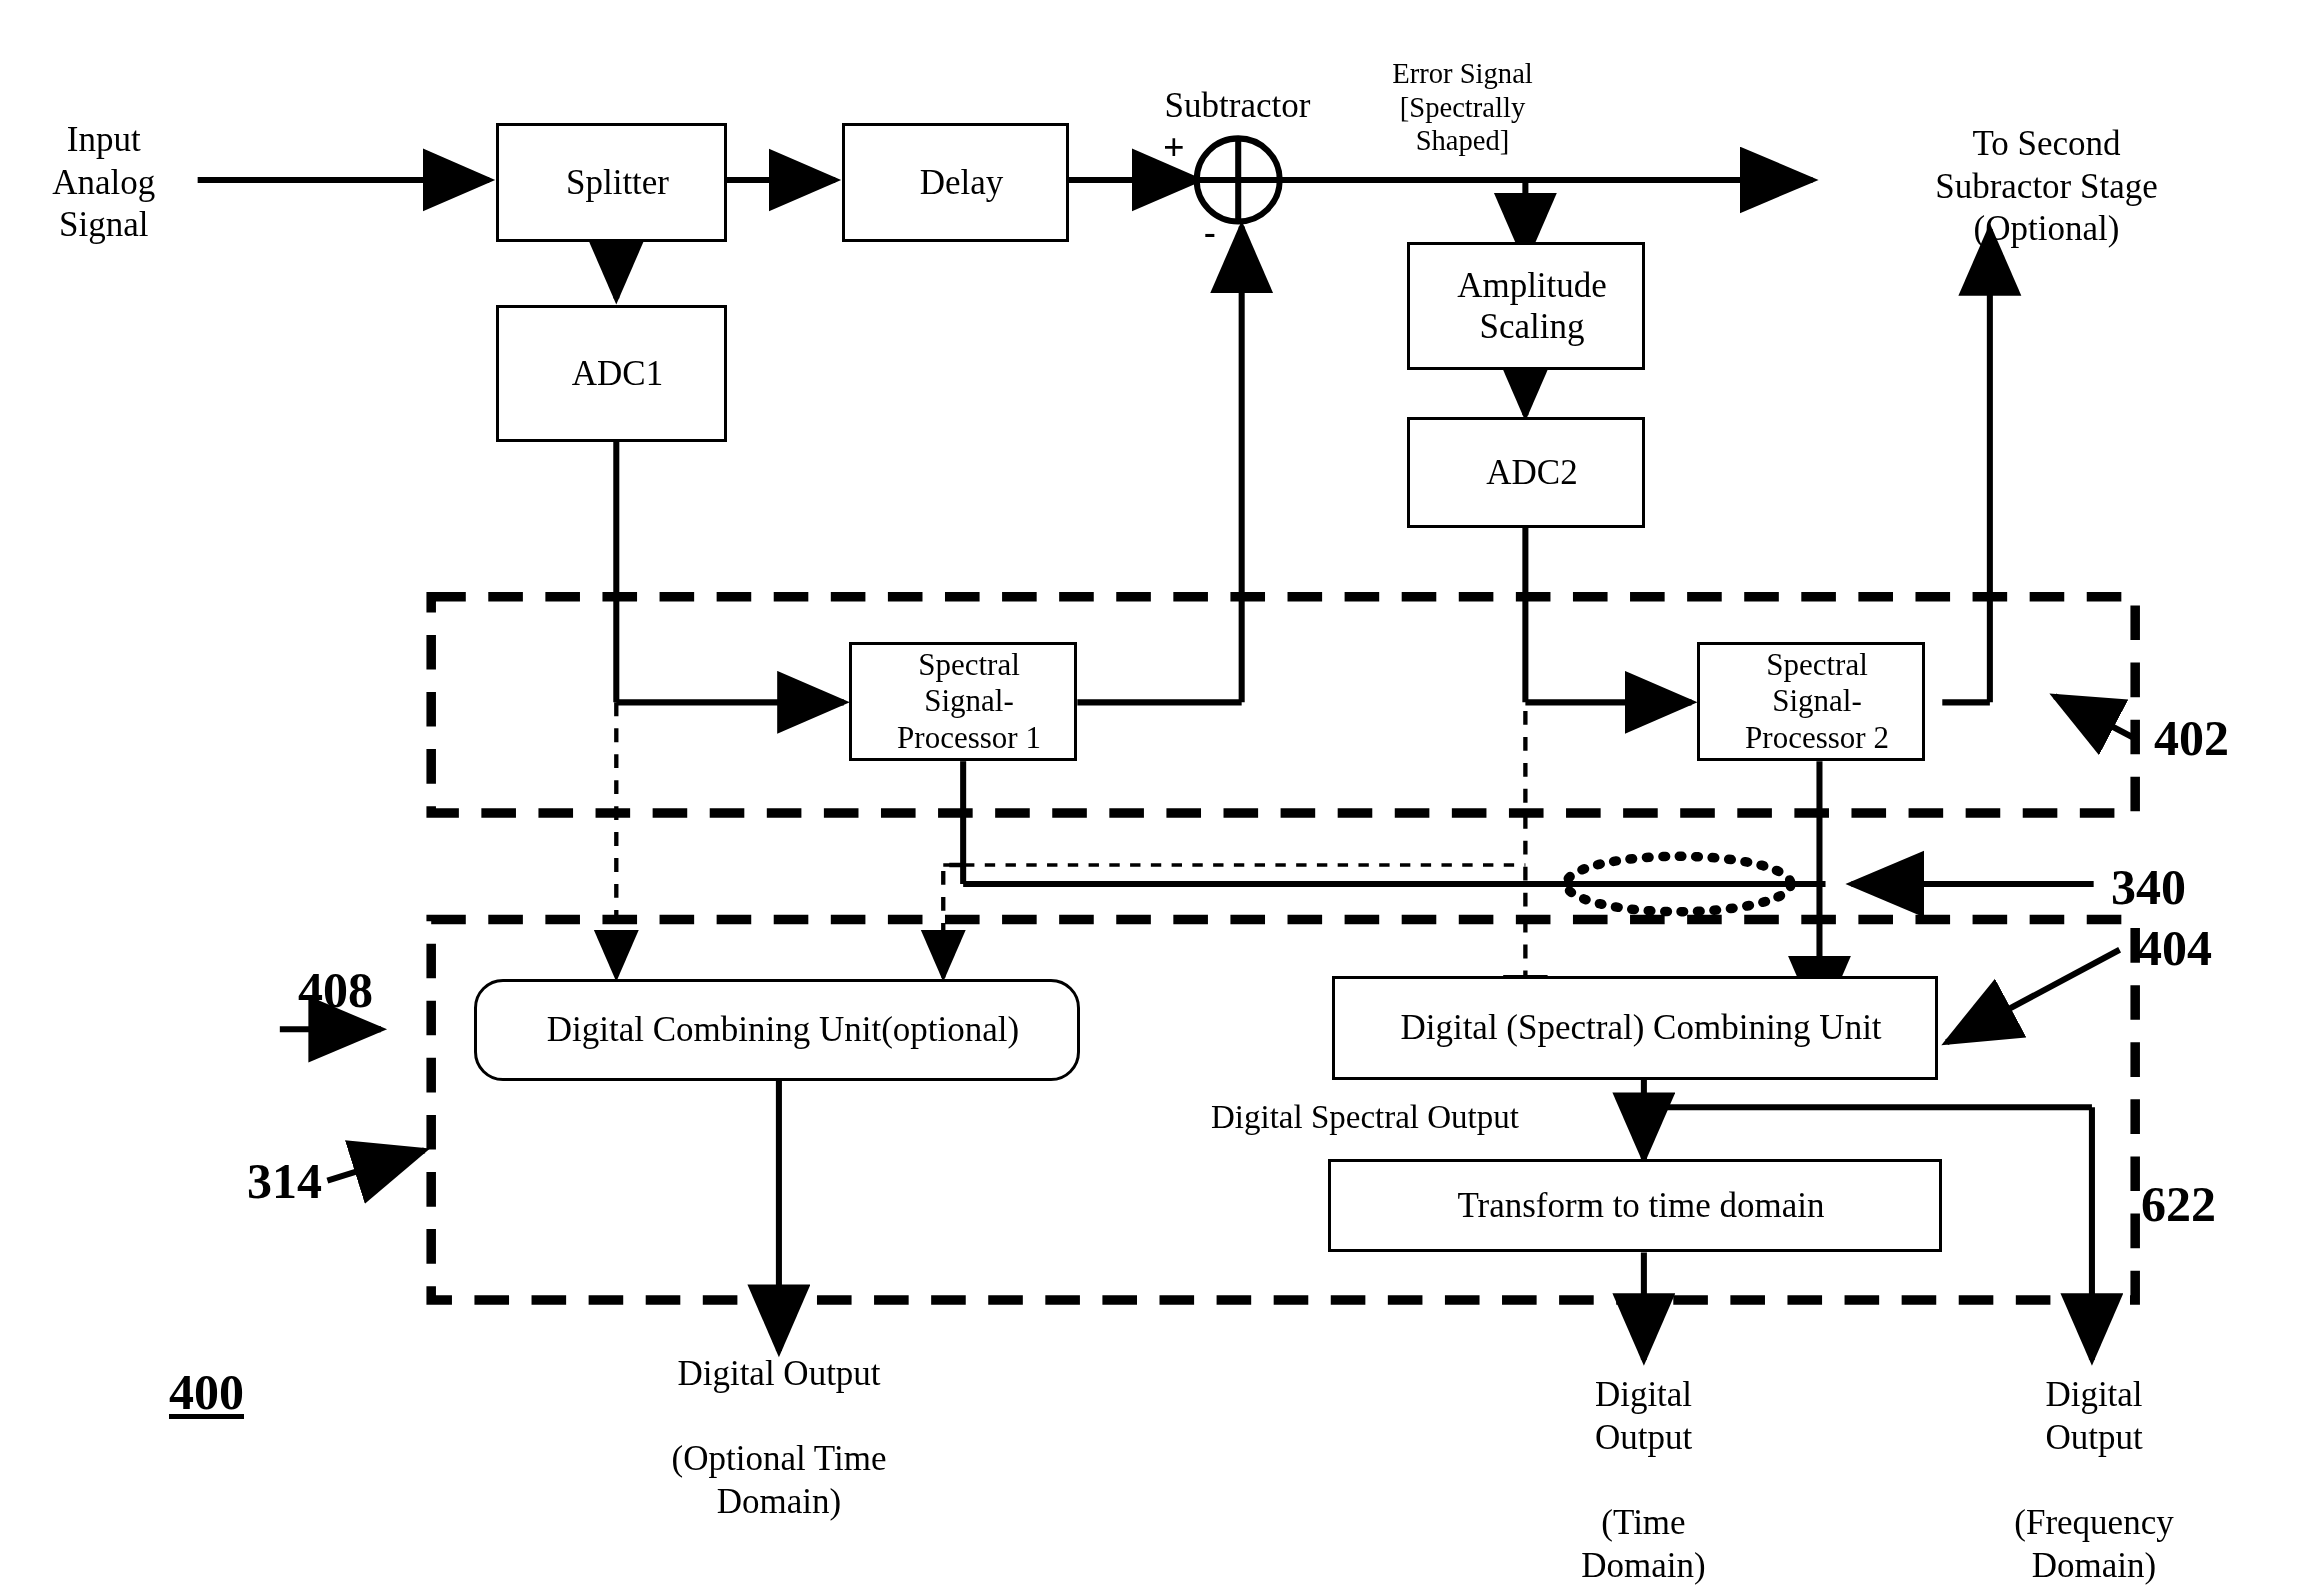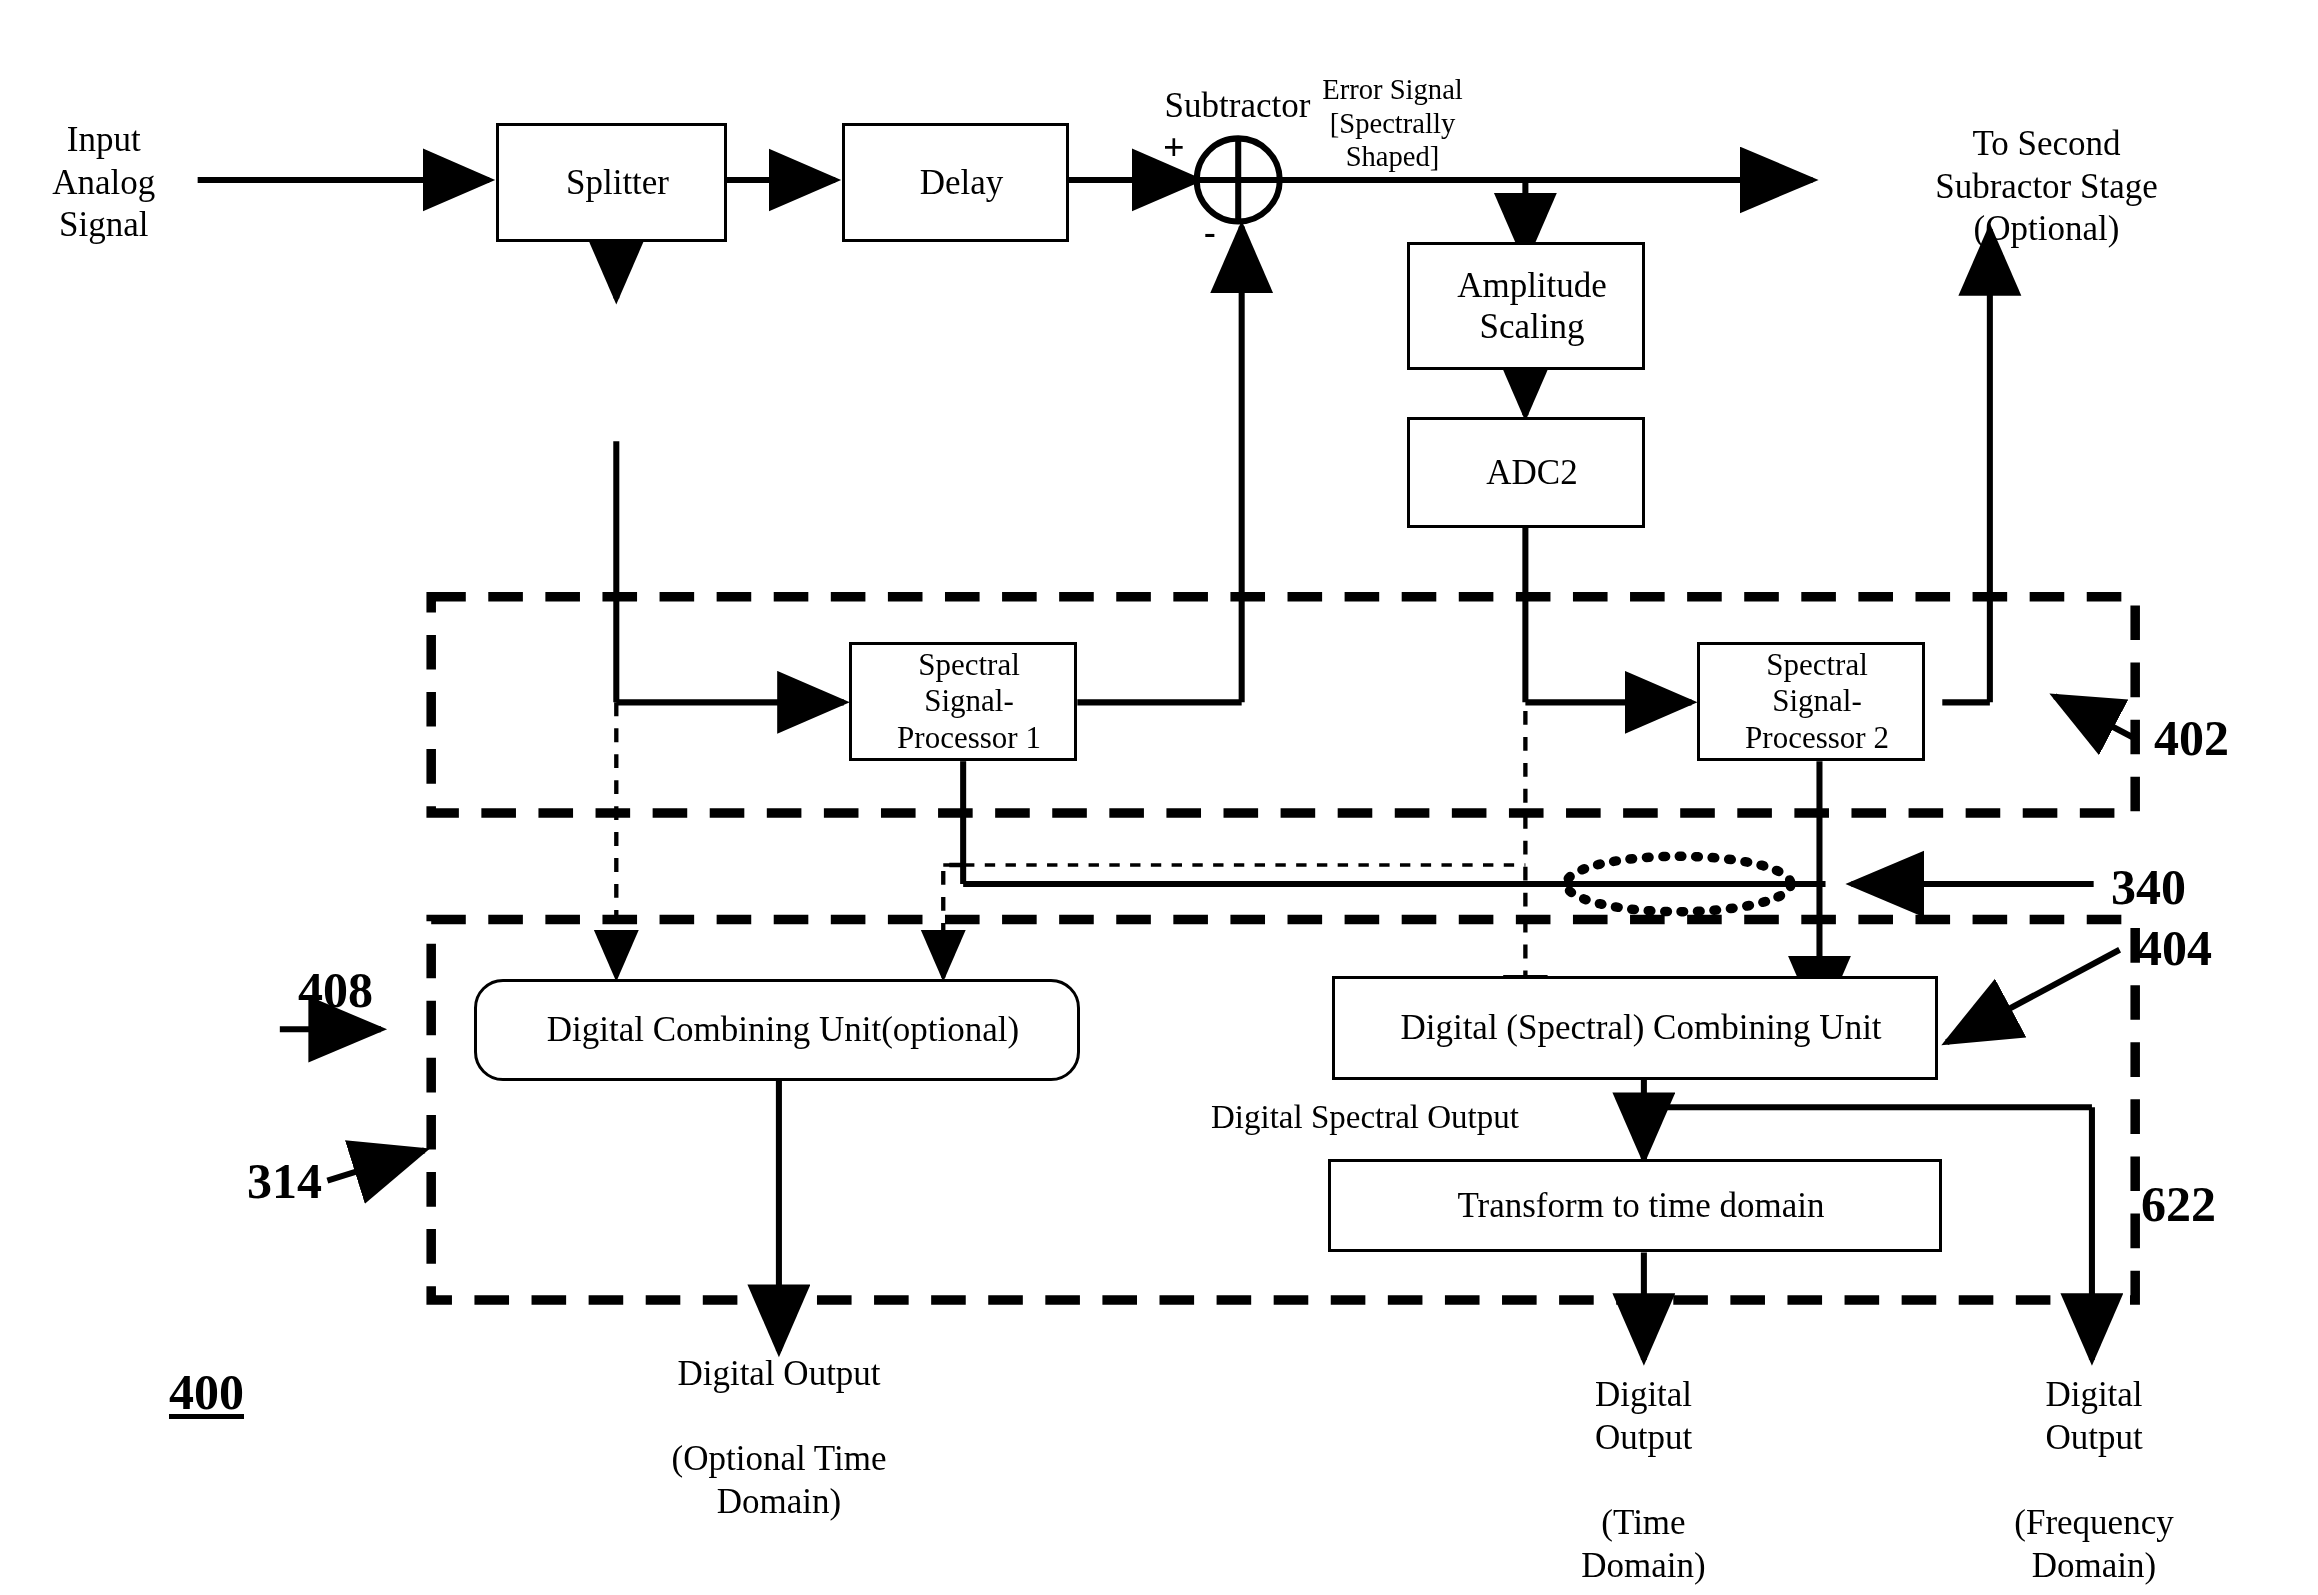"Error Signal" div.lbl { left: 1267px -> 1337px; margin-top: 16px -> none }
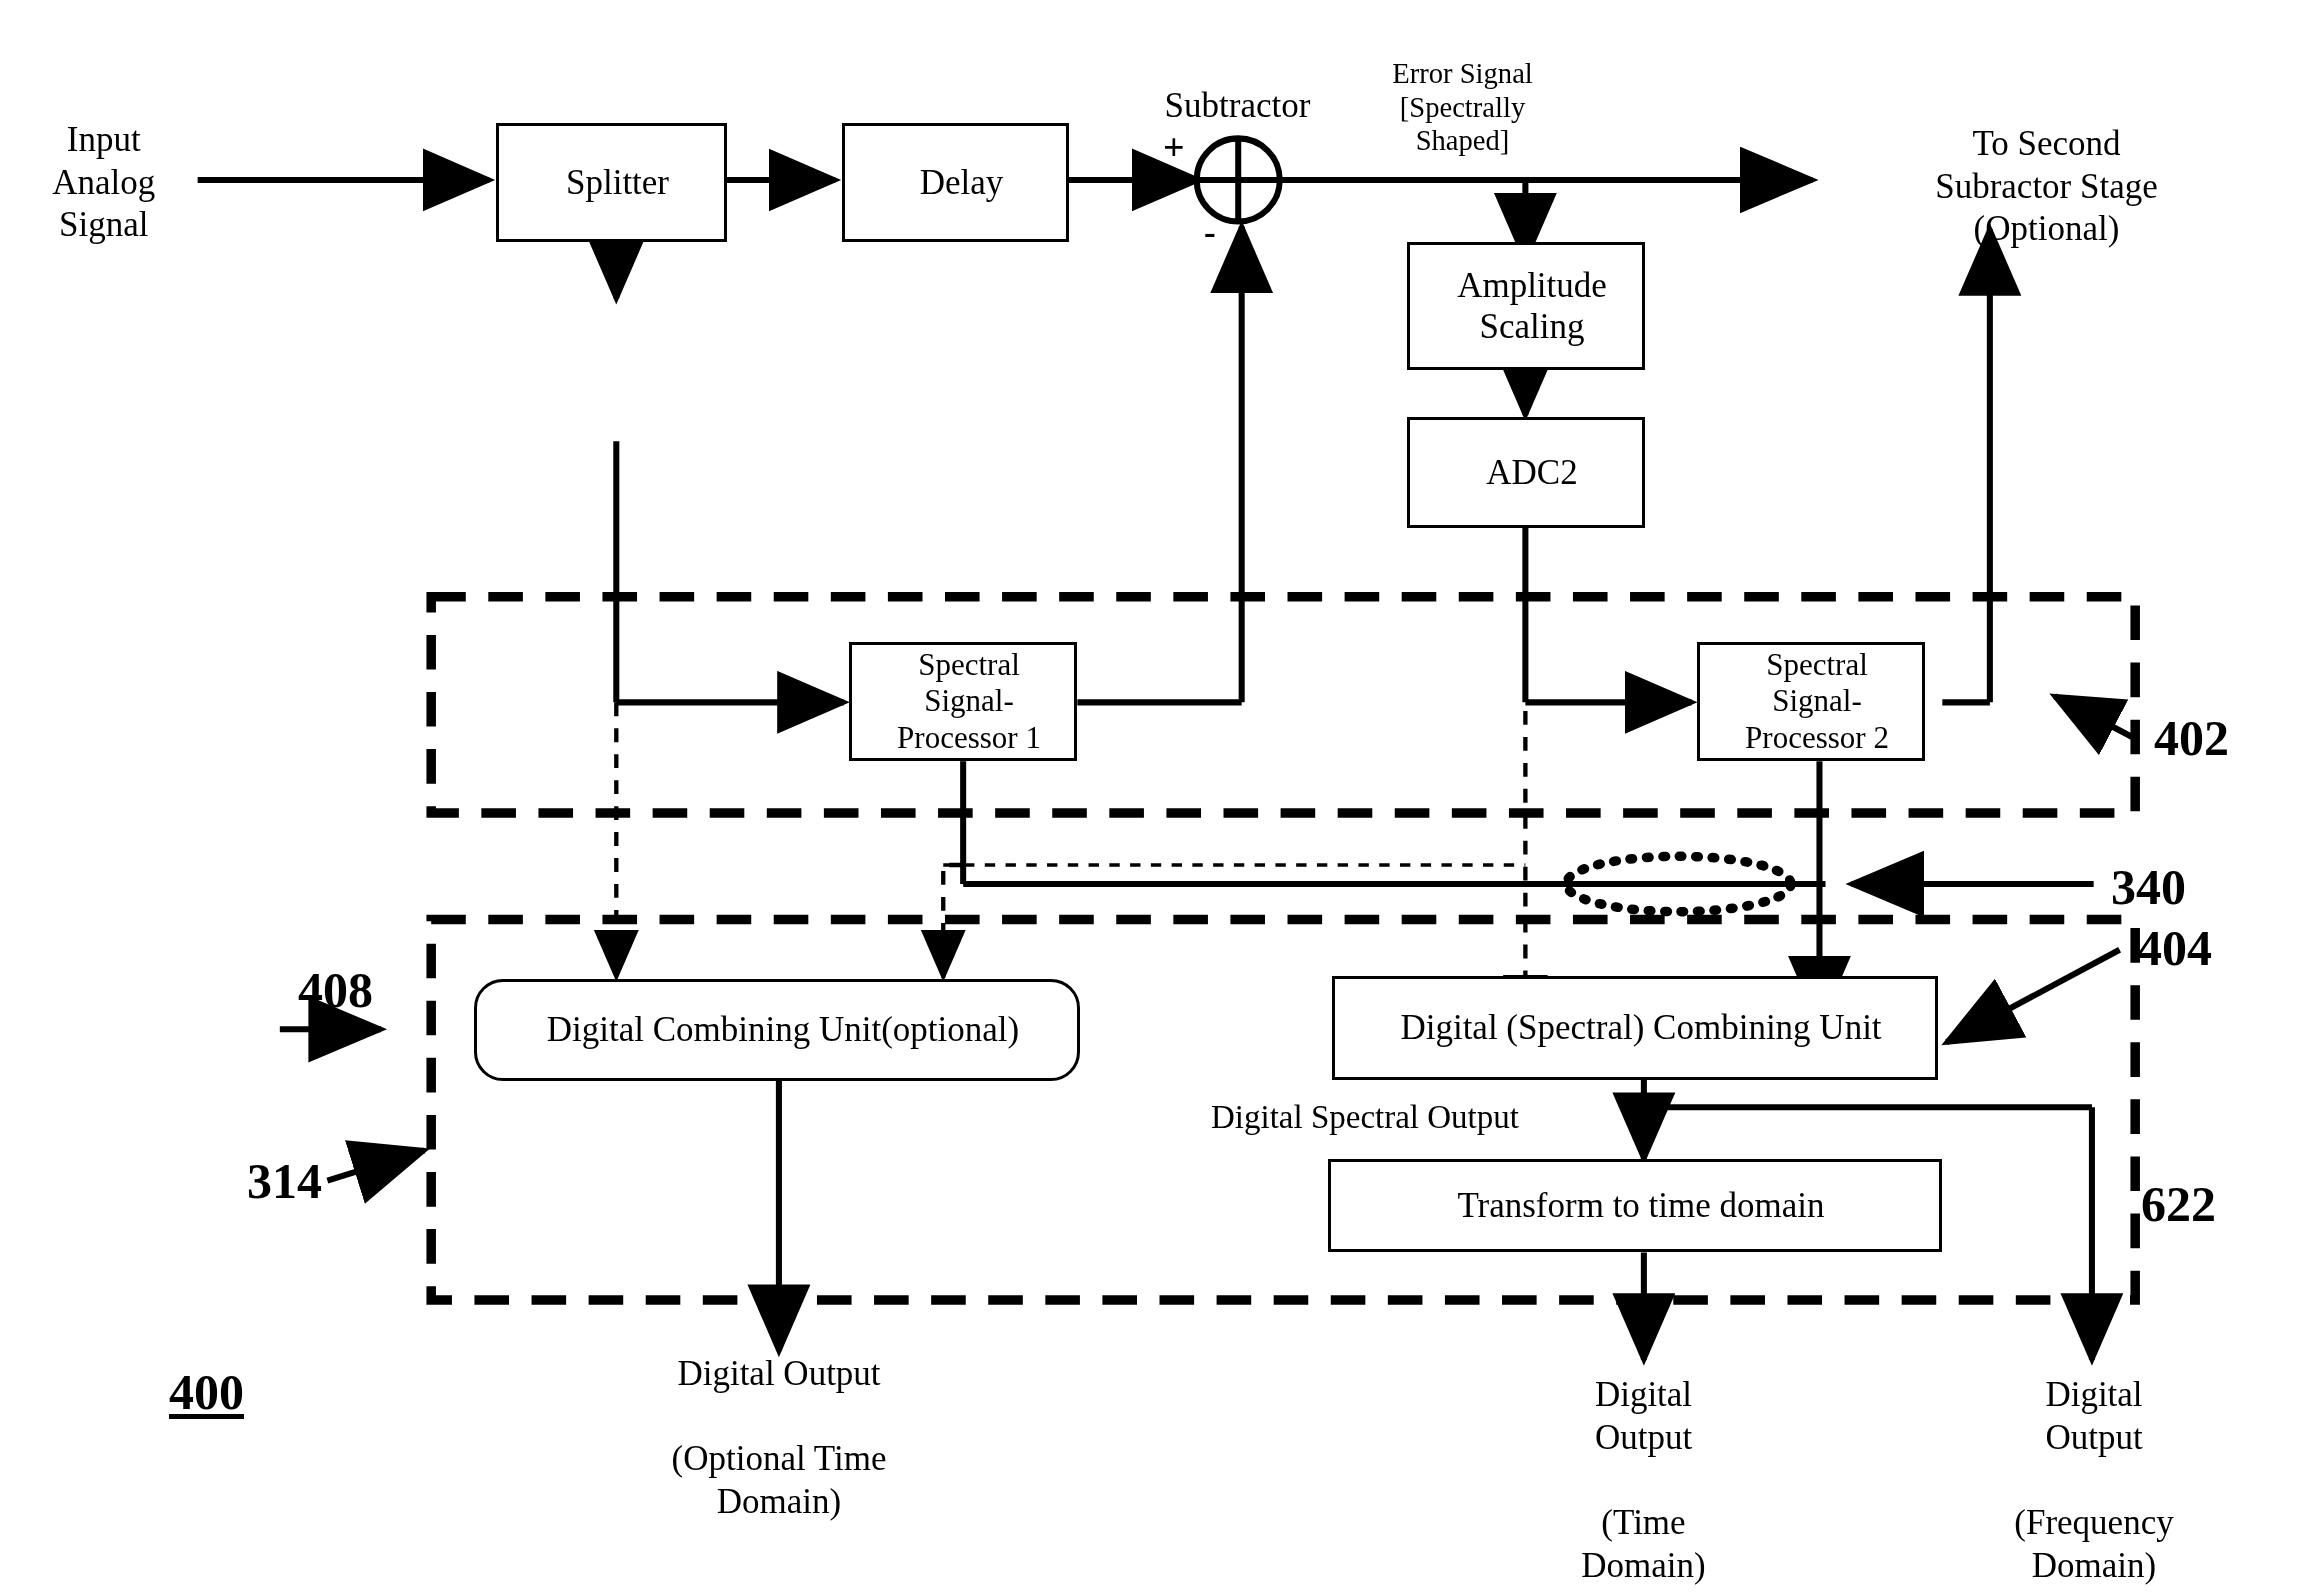"ADC1" div.box { html: none -> <div> <span>ADC1</span> </div> }
